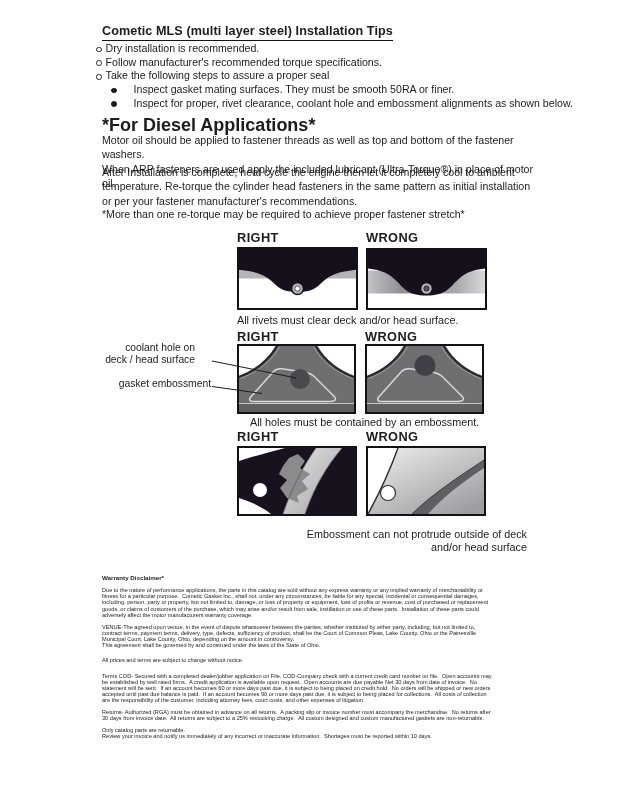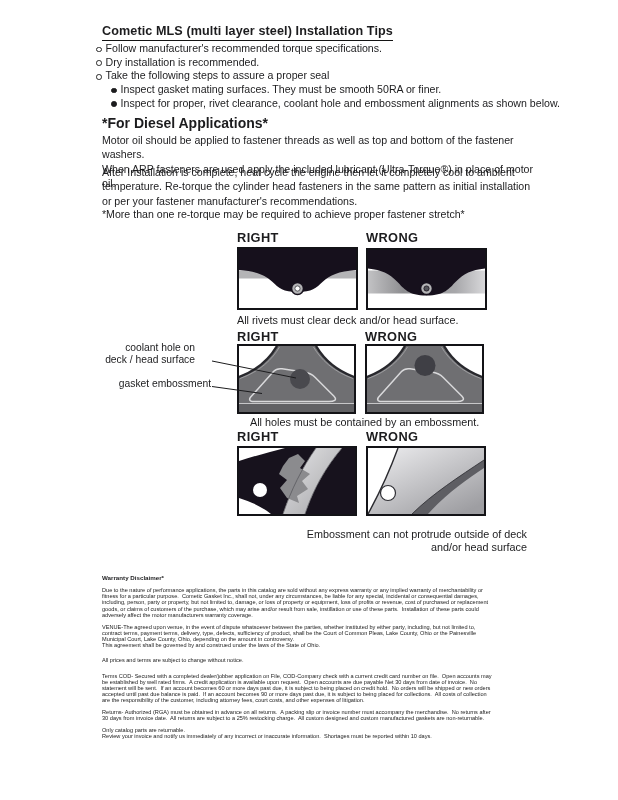"Follow manufacturer's recommended torque" div.b-row { order: before "Dry installation is recommended." -> after "Dry installation is recommended." }
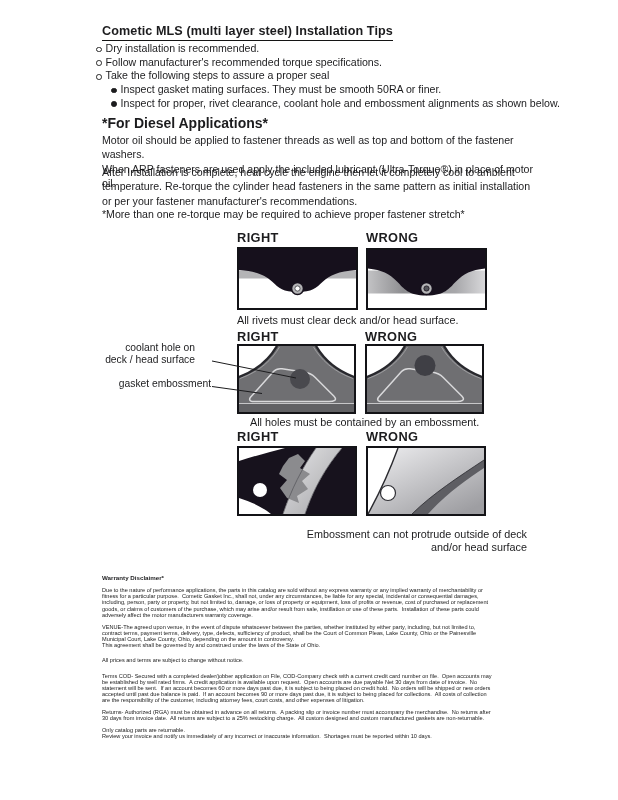"Inspect gasket mating surfaces. They" .b-row.sub { gap: none -> 13px }
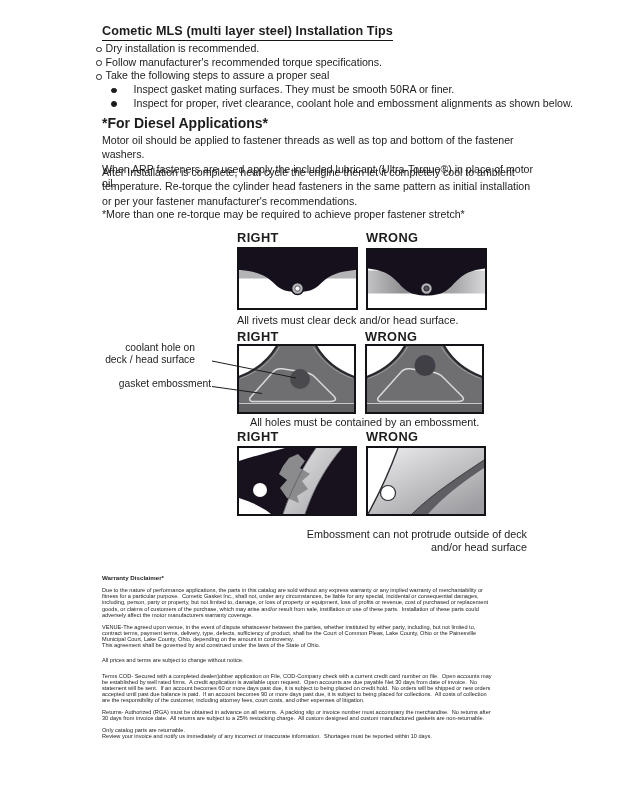"*For Diesel Applications*" .diesel-heading { font-size: 14px -> 18px }
